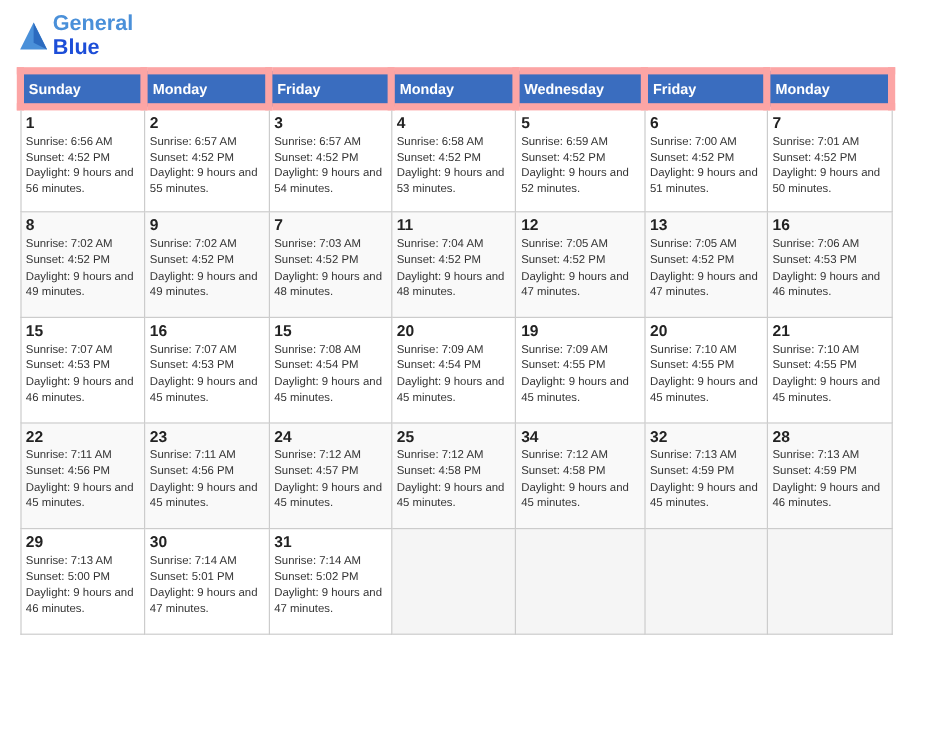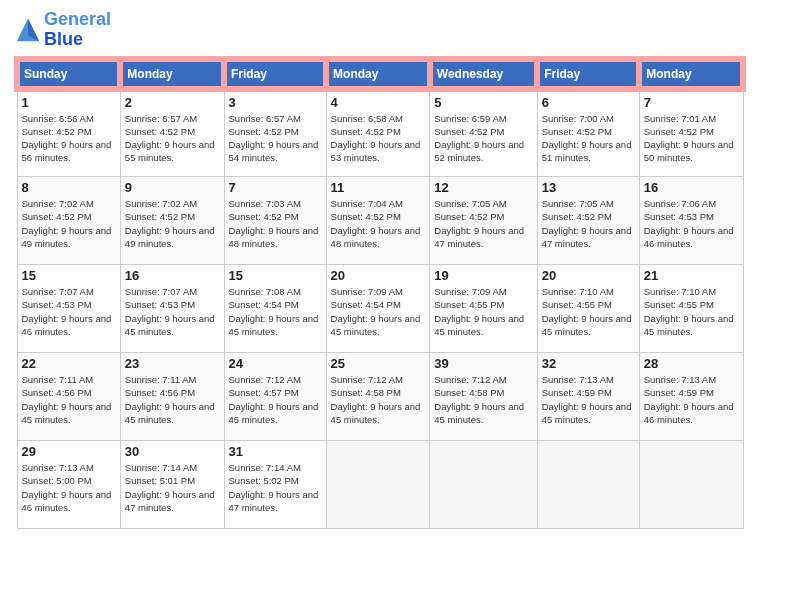"39" span.day-num { text: 39 -> 34 }
